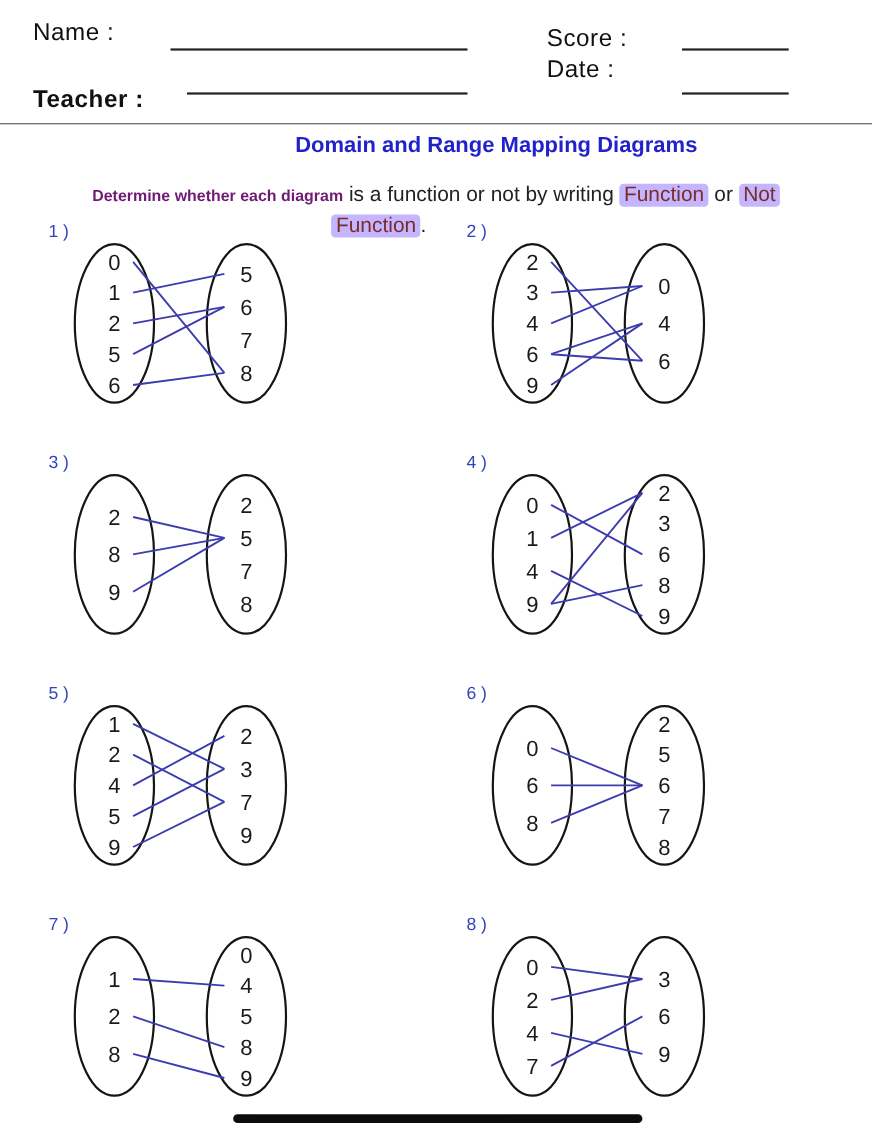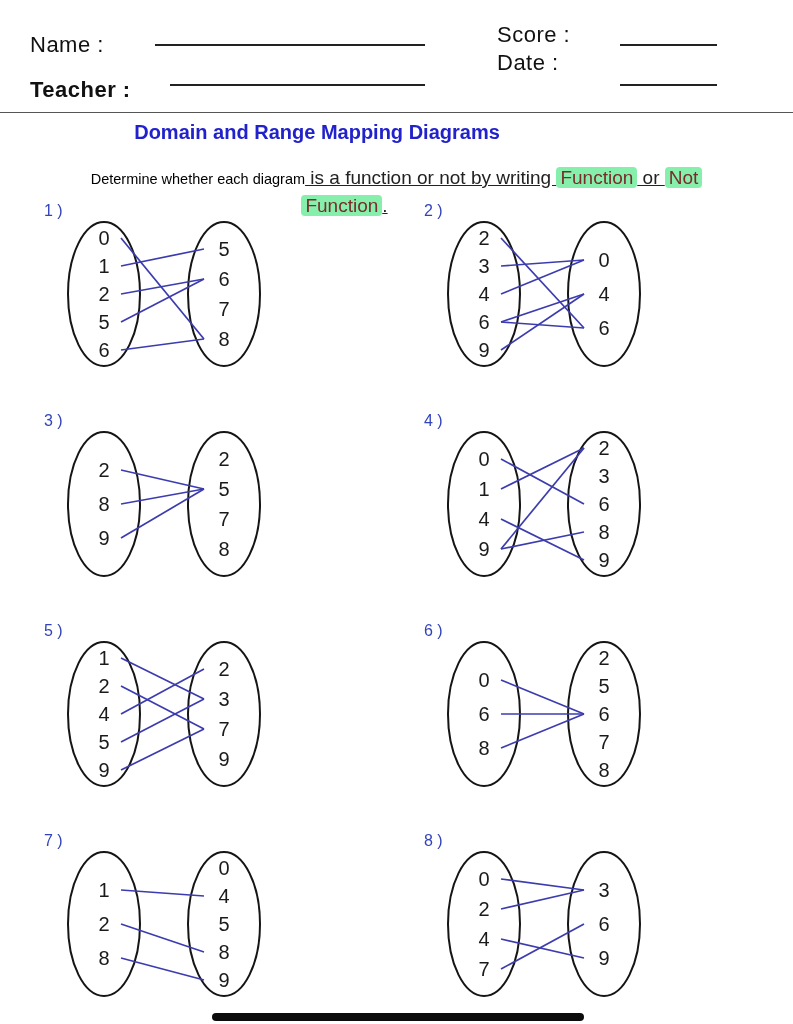"Name :" #name-label { top: 32px -> 16px }
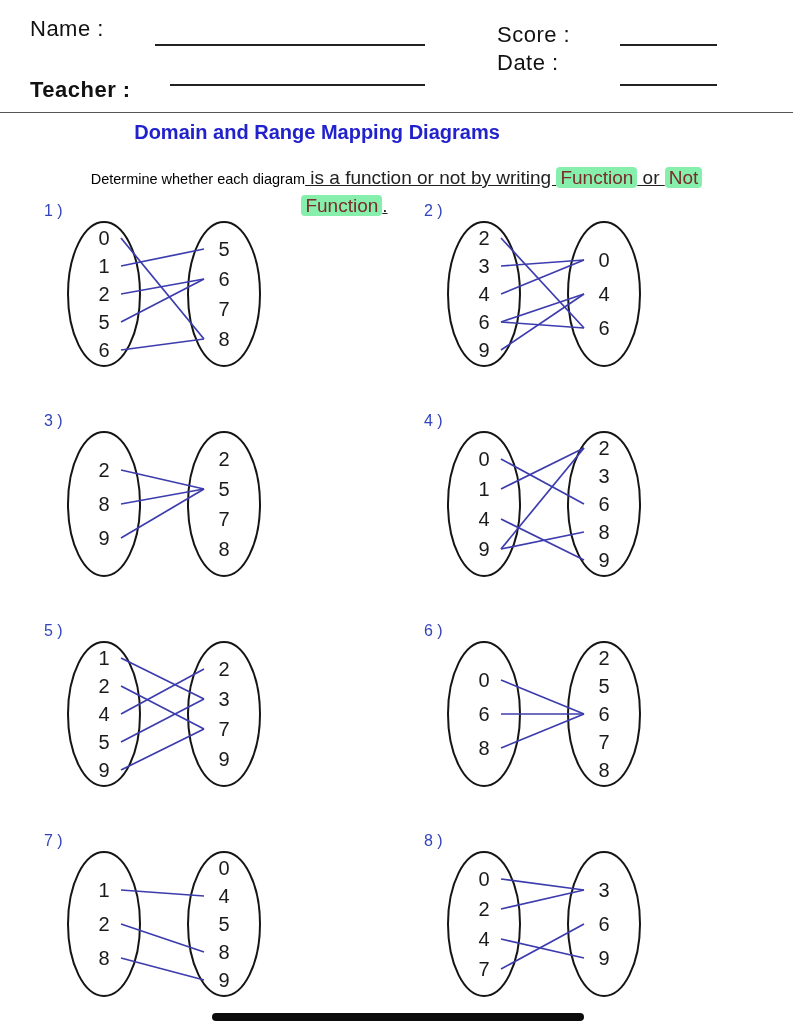"Domain and Range Mapping Diagrams" .title { text-align: center -> right }
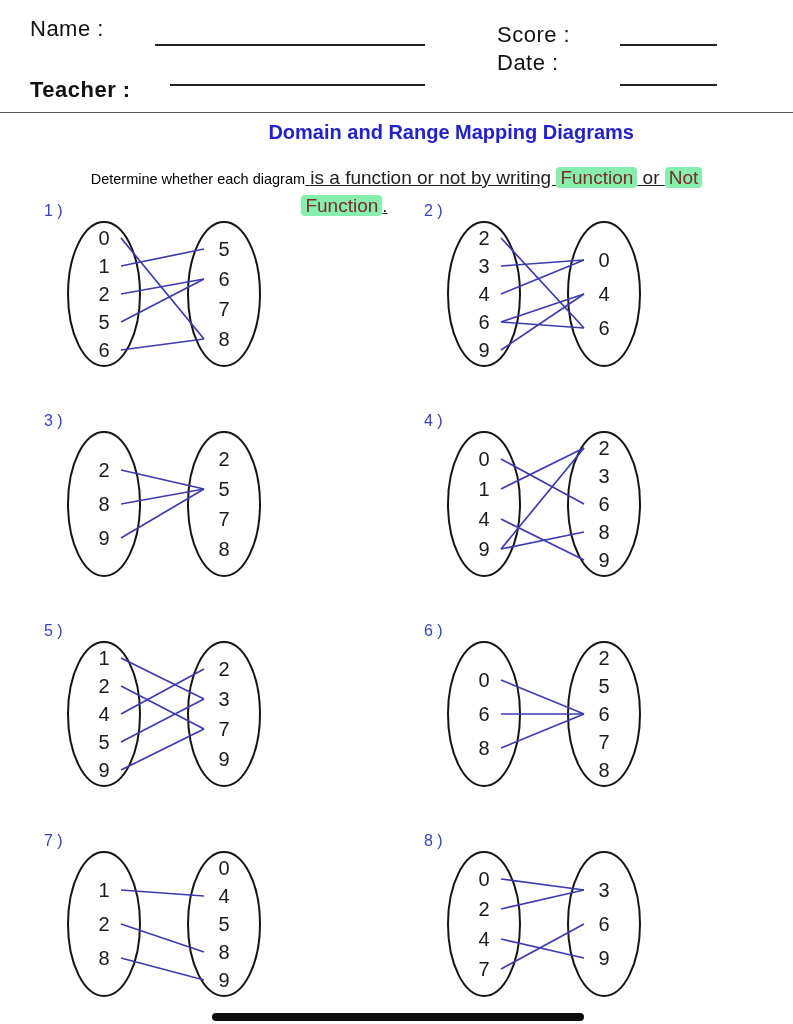"Determine whether each diagram" .instr-bold { color: #000000 -> #701a75; font-weight: normal -> bold }
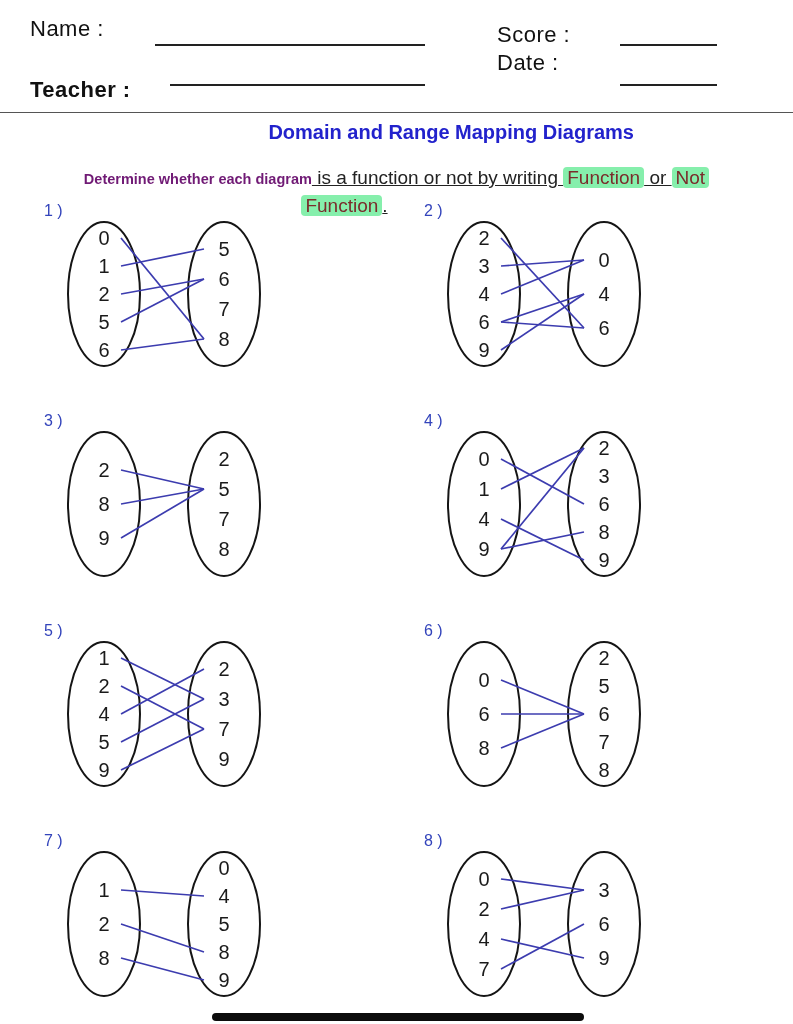"is a function or not" .instr-reg { text-decoration: underline -> none }
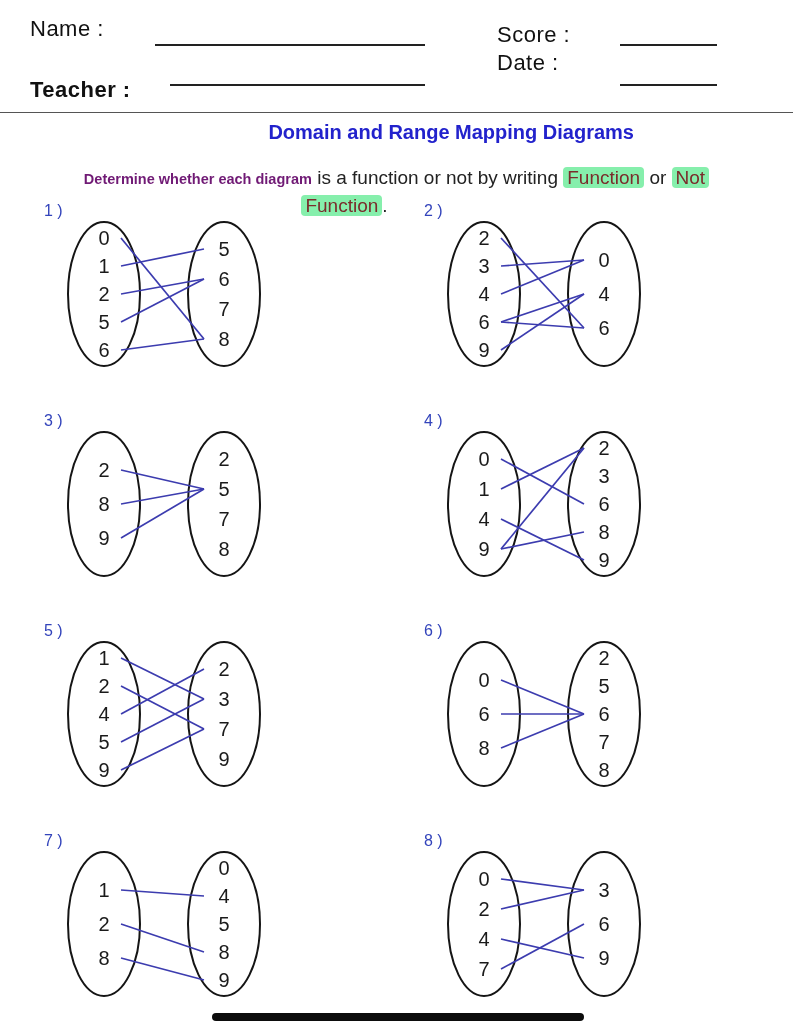"Function" .hl { background: #86efac -> #c4b5fd }
